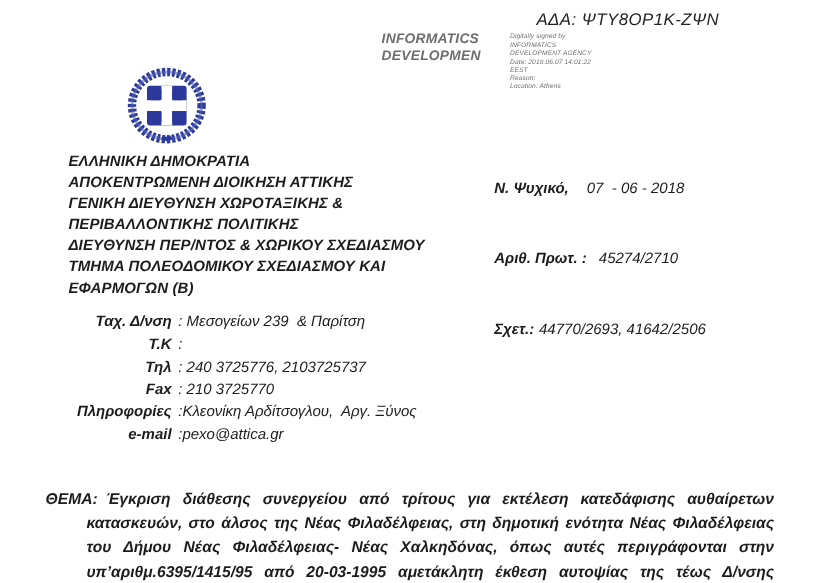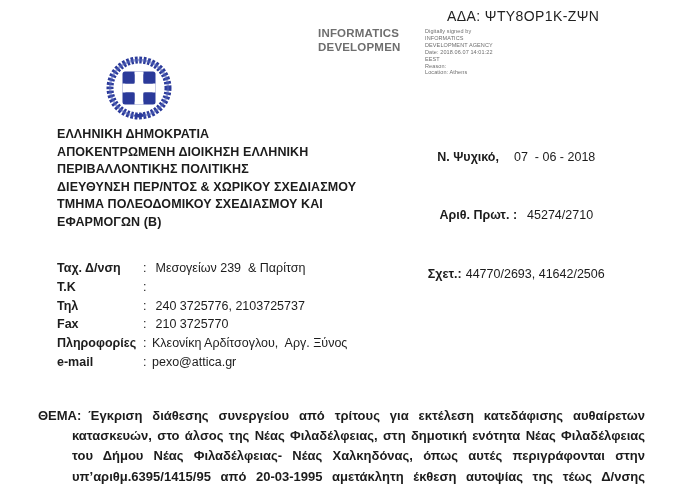"ΑΔΑ: ΨΤΥ8ΟΡ1Κ-ΖΨΝ" .abs { font-style: none -> italic }
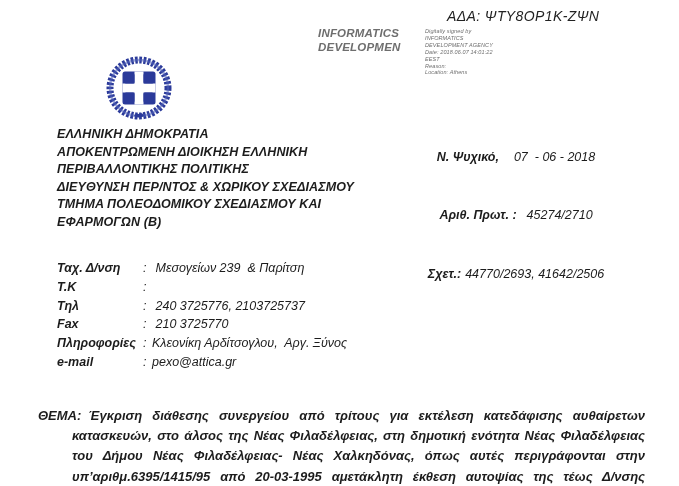"ΑΠΟΚΕΝΤΡΩΜΕΝΗ ΔΙΟΙΚΗΣΗ ΕΛΛΗΝΙΚΗ" div { text: ΕΛΛΗΝΙΚΗ -> ΑΤΤΙΚΗΣ }
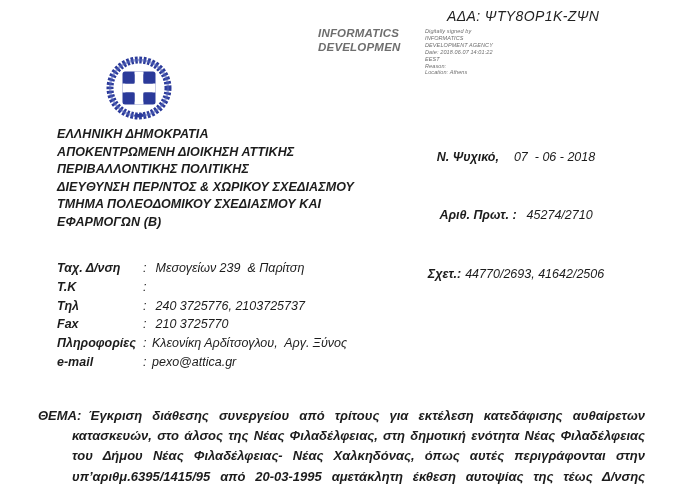"Ν. Ψυχικό, 07 - 06" .reference { left: 407px -> 391px; text-align: center -> none }
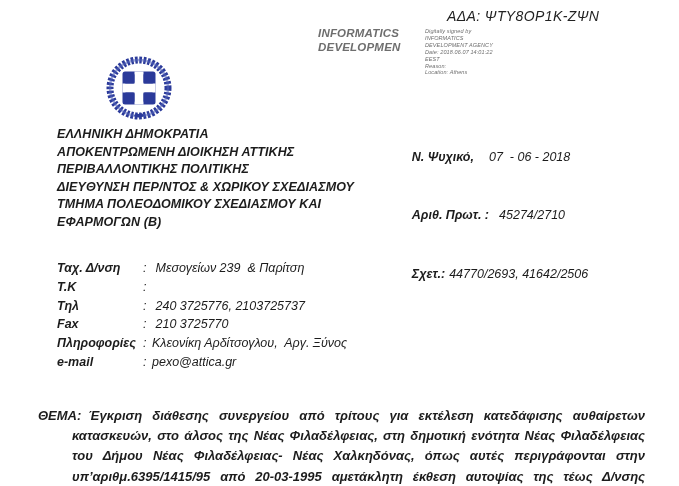"ΓΕΝΙΚΗ ΔΙΕΥΘΥΝΣΗ ΧΩΡΟΤΑΞΙΚΗΣ &" div { html: none -> <div>ΓΕΝΙΚΗ ΔΙΕΥΘΥΝΣΗ ΧΩΡΟΤΑΞΙΚΗΣ &amp;</div> }
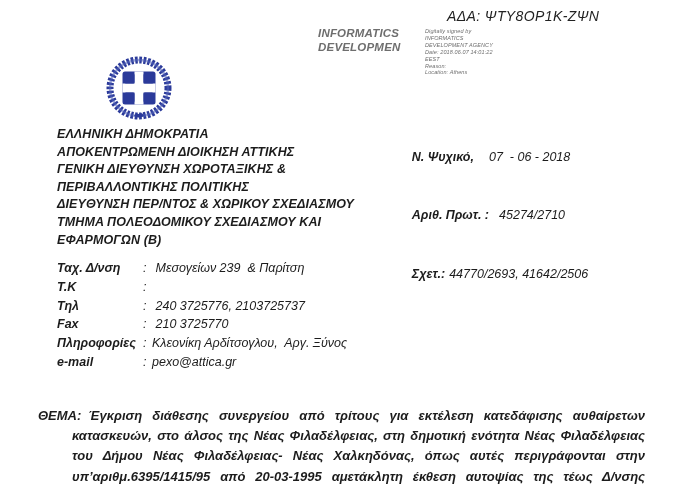"Ταχ. Δ/νση" .contact-row { text-align: none -> right }
